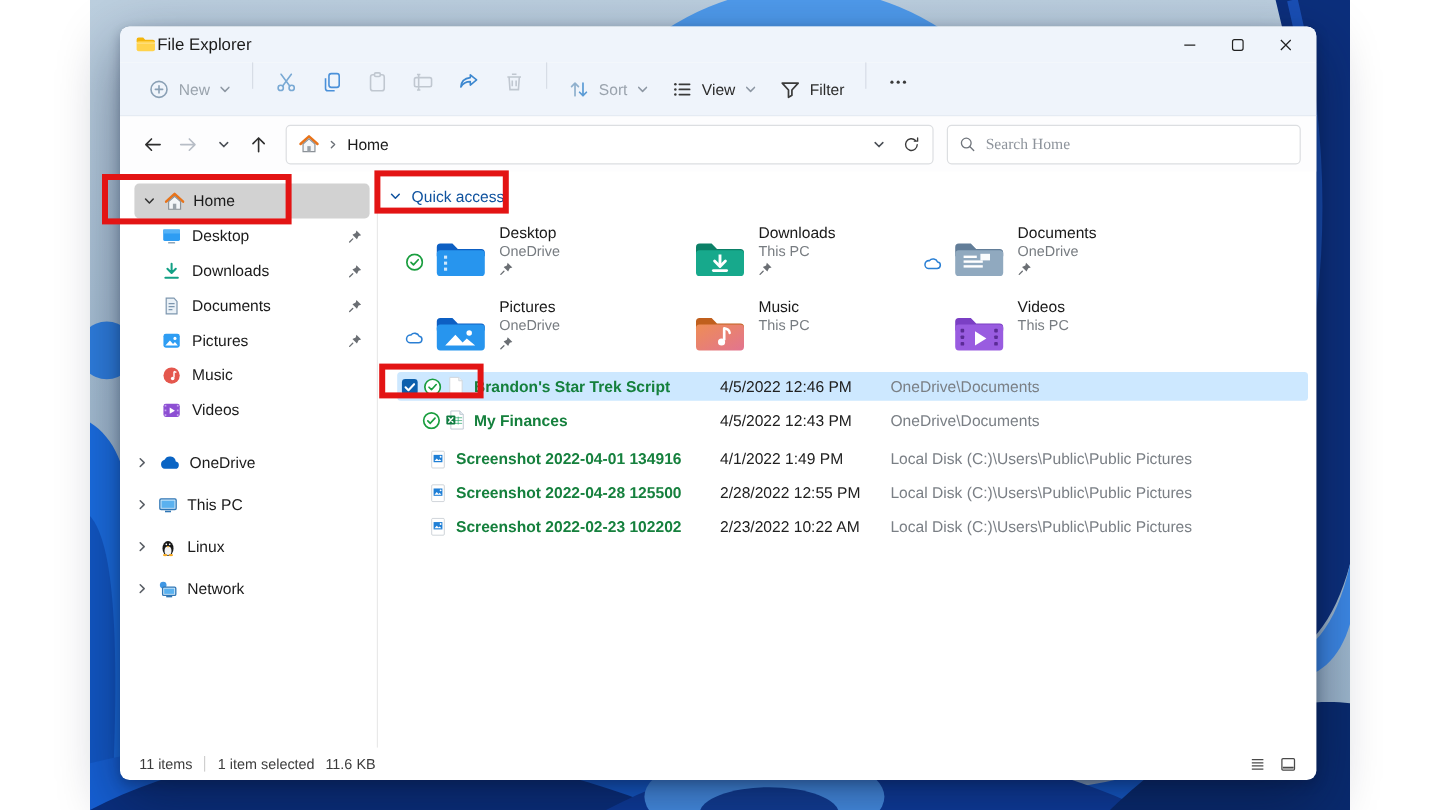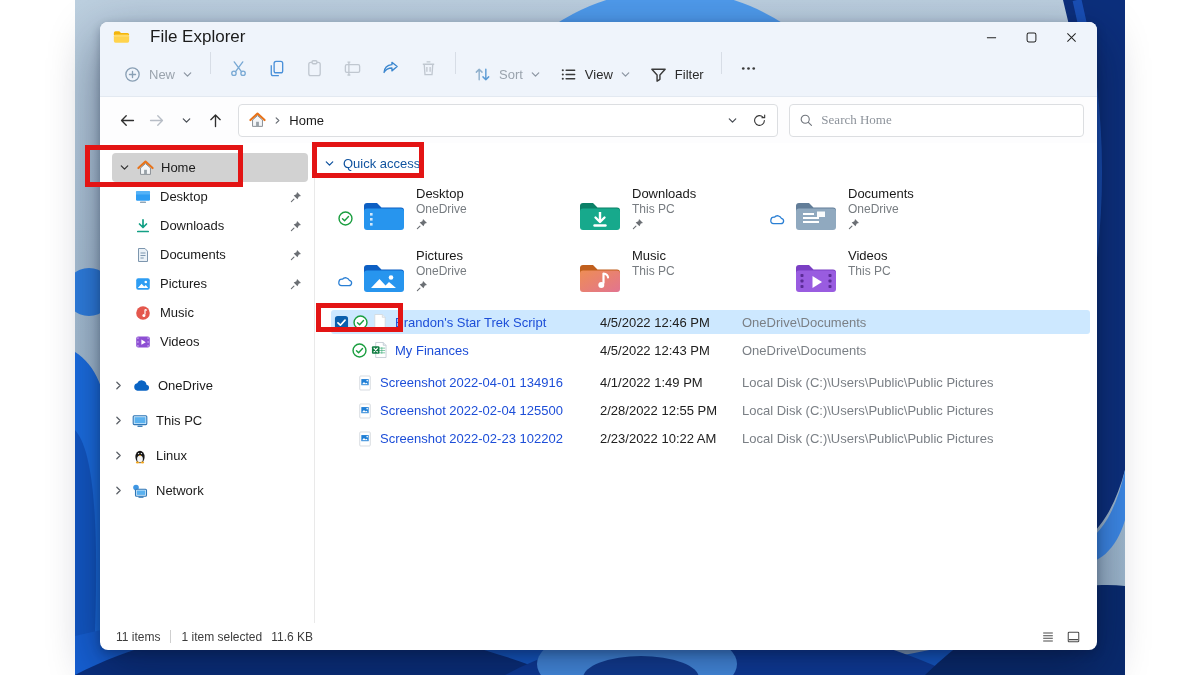"File Explorer" .title-text { font-size: 17px -> 14px; margin-left: 20px -> 1px }
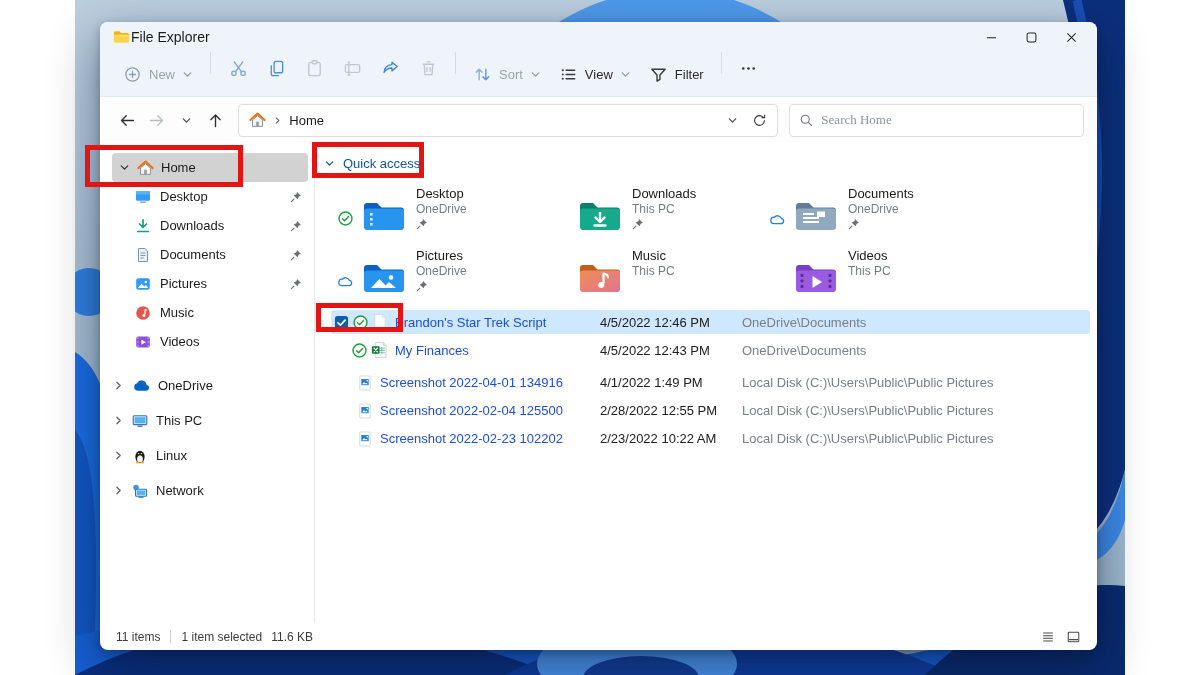"Brandon's Star Trek Script" .file-row .cell-name { color: #1d4ed8 -> #15803d; font-weight: none -> bold }
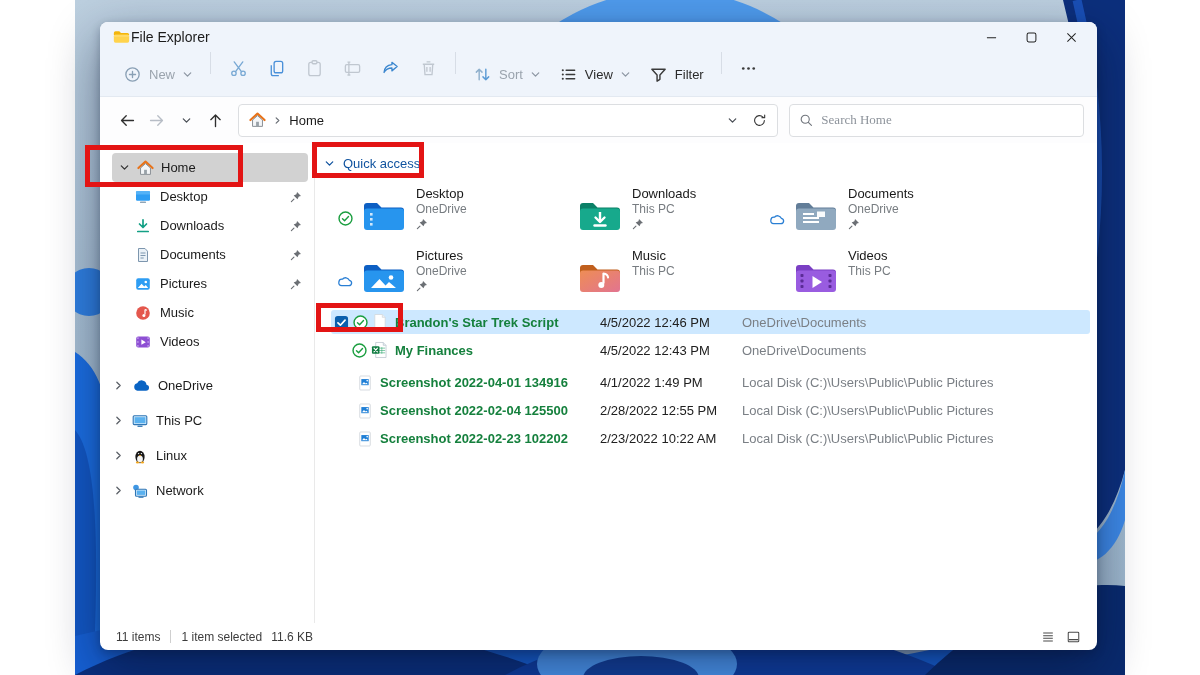"Screenshot 2022-02-04 125500" div.cell-name { text: 2022-02-04 -> 2022-04-28 }
